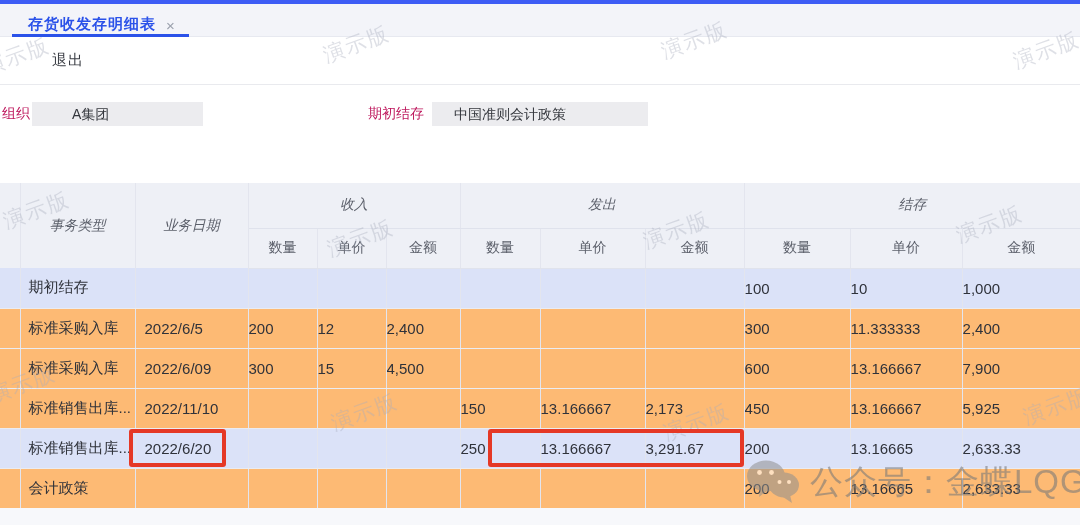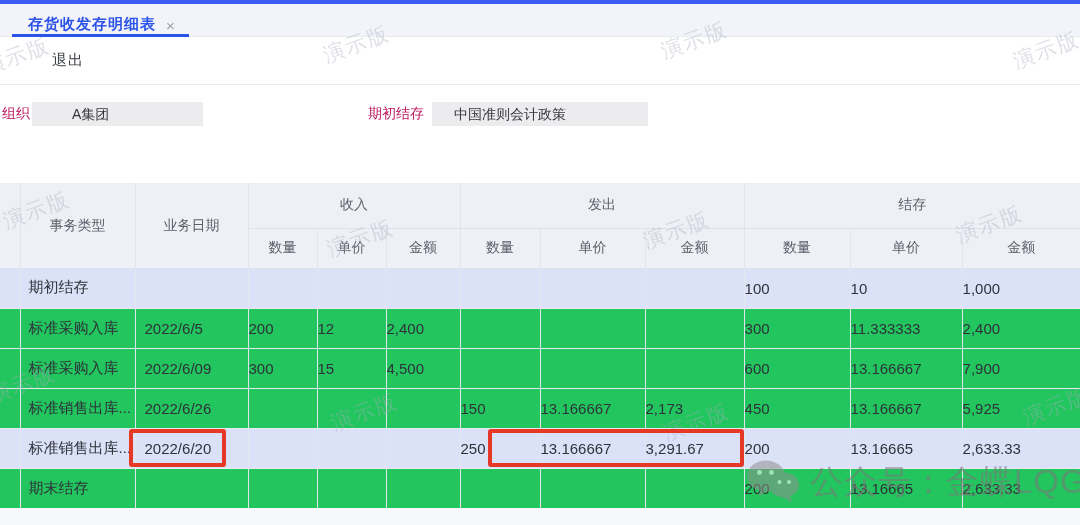"收入" thead tr.group-row th { font-style: none -> italic }
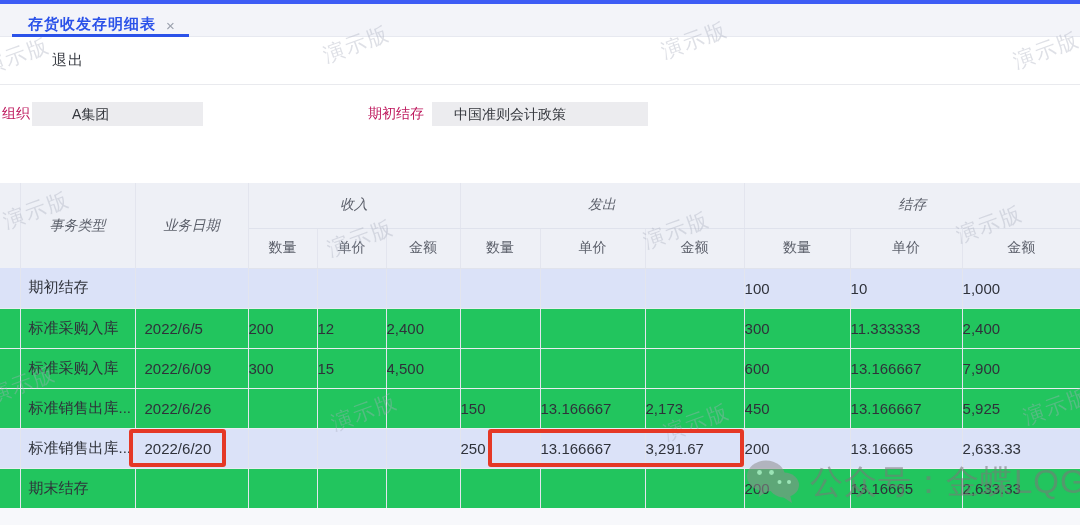"标准采购入库" tbody tr { background: #22c55e -> #fdba74 }
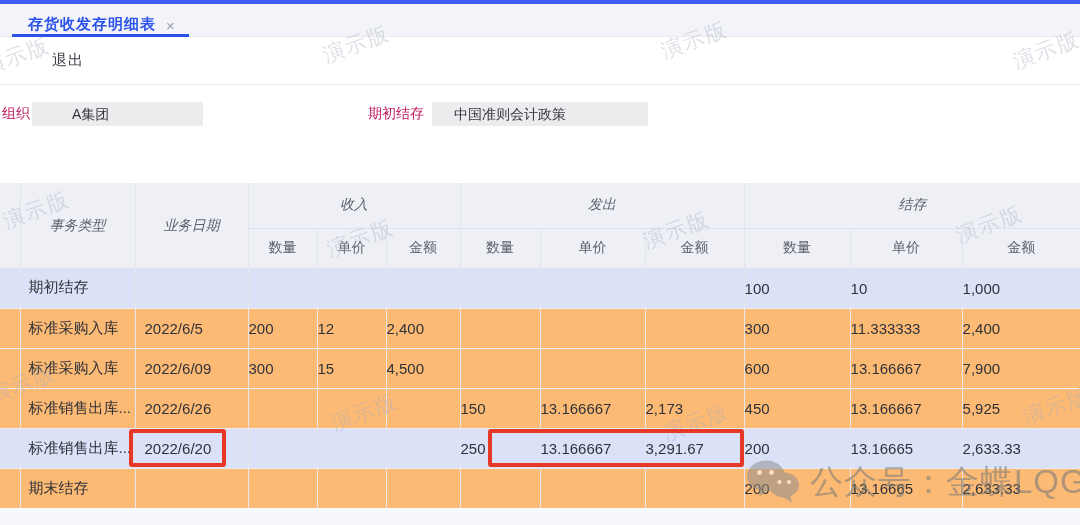"2022/6/26" td.date { text: 2022/6/26 -> 2022/11/10 }
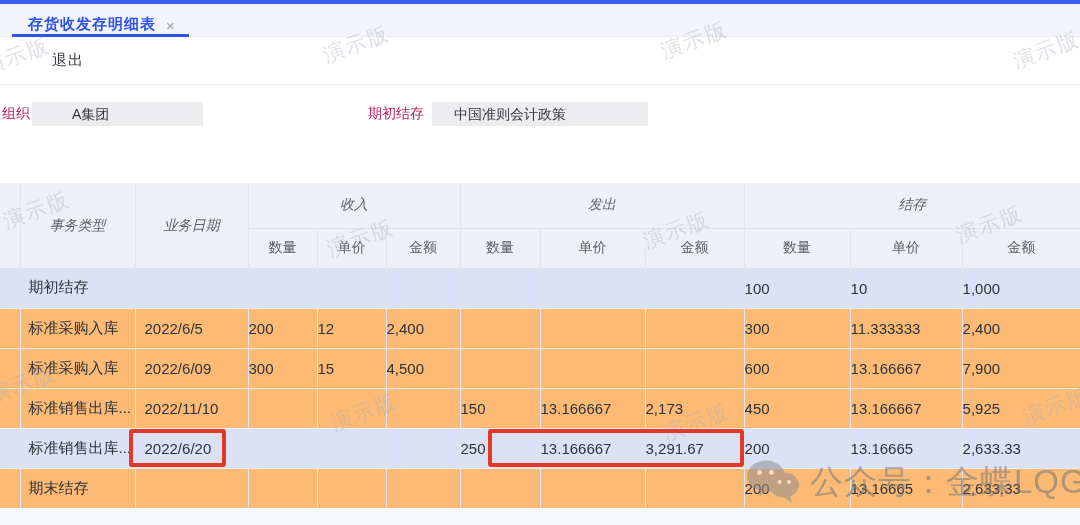"期末结存" td.type { text: 期末结存 -> 会计政策 }
